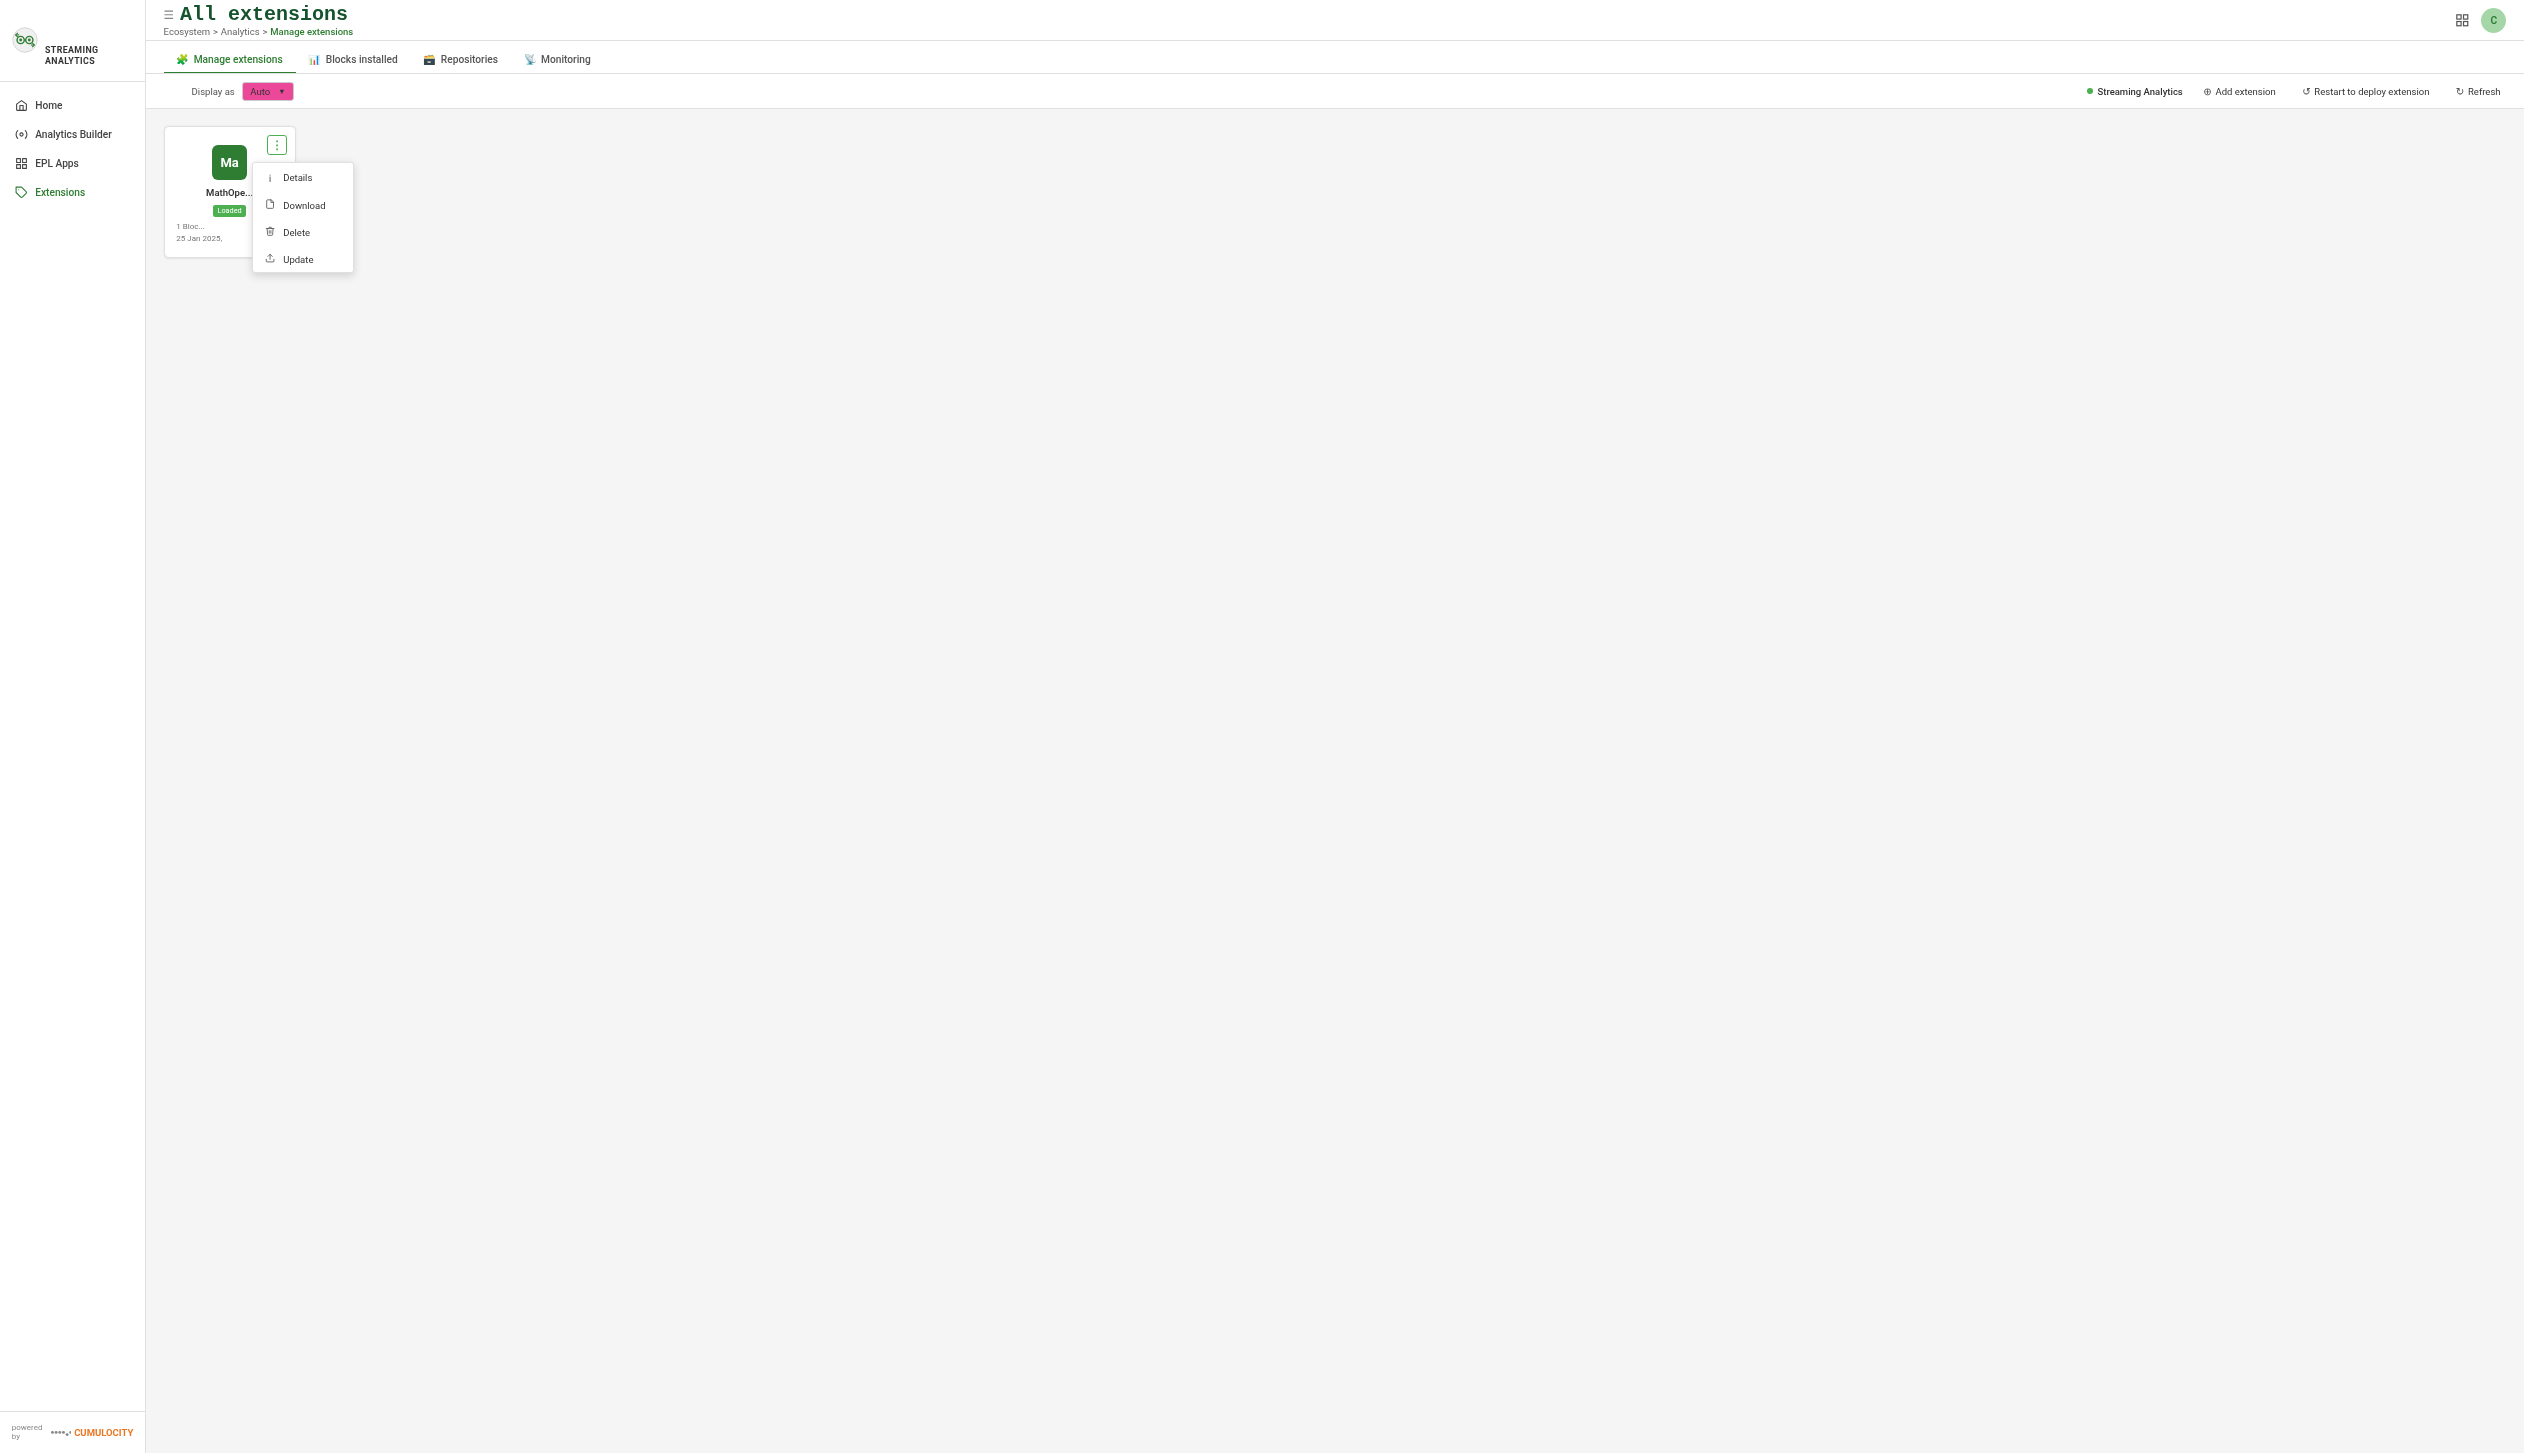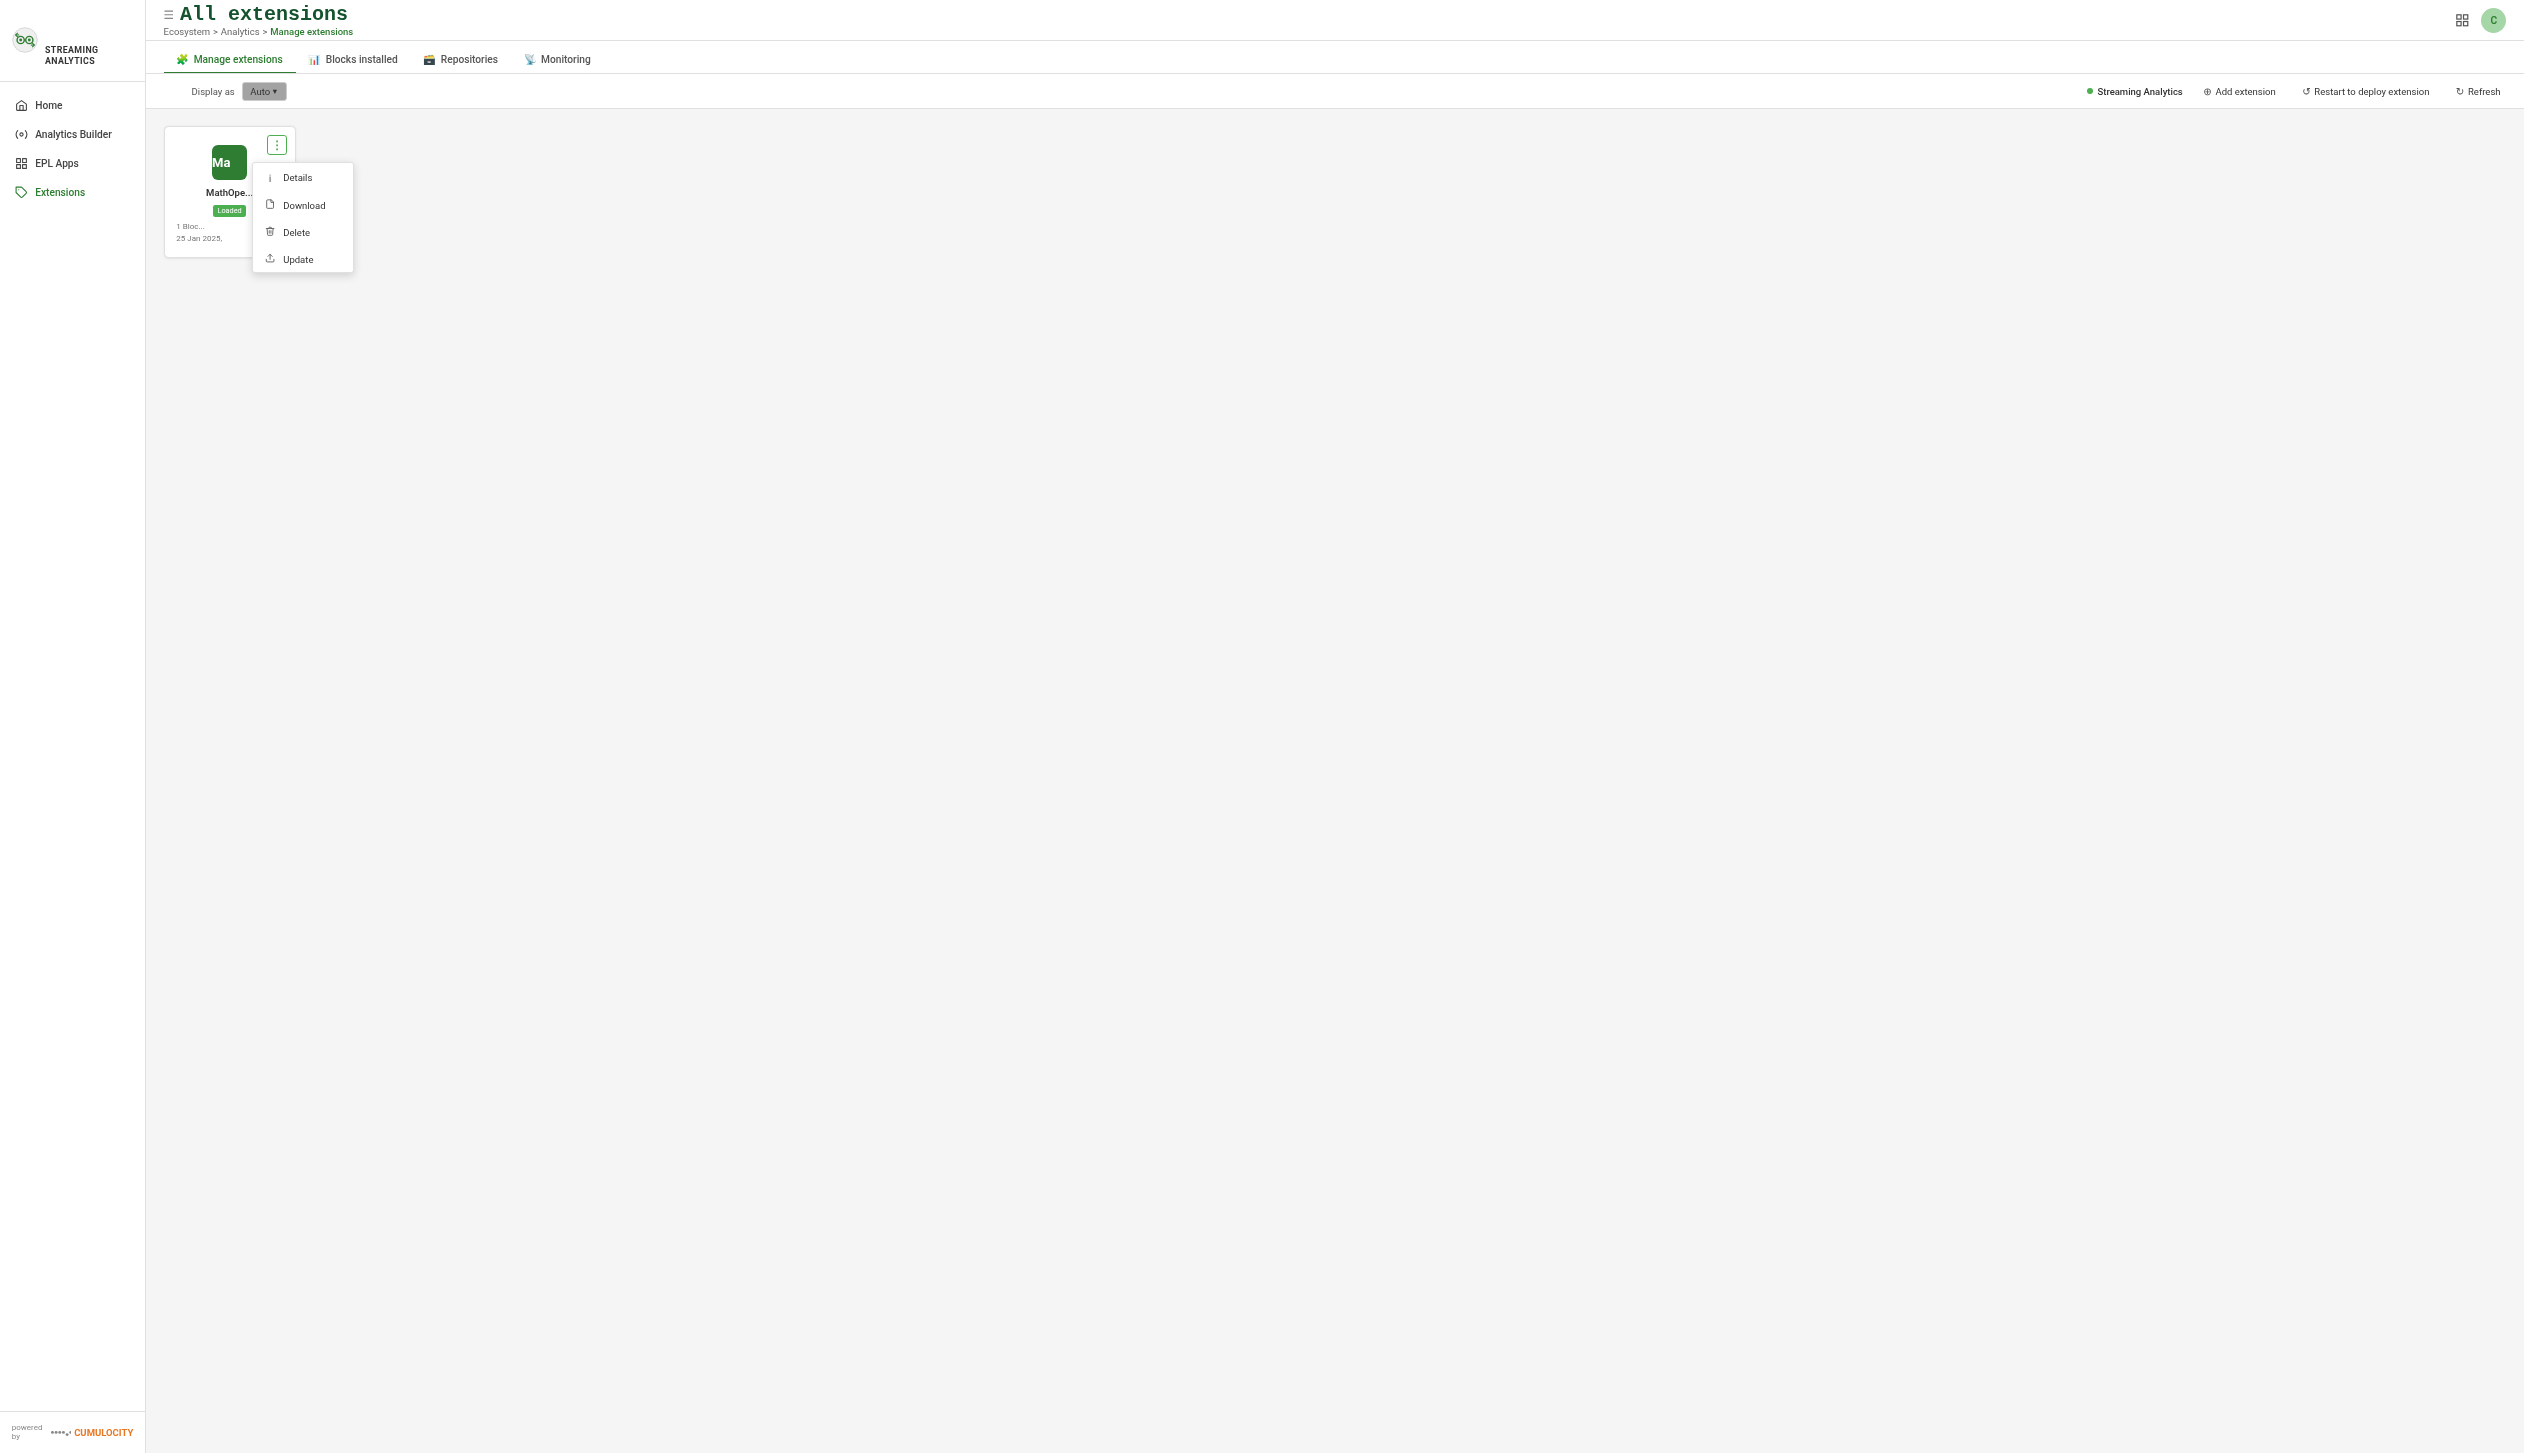"Auto" .display-select { background: #a3a3a3 -> #ec4899; gap: 1px -> 8px }
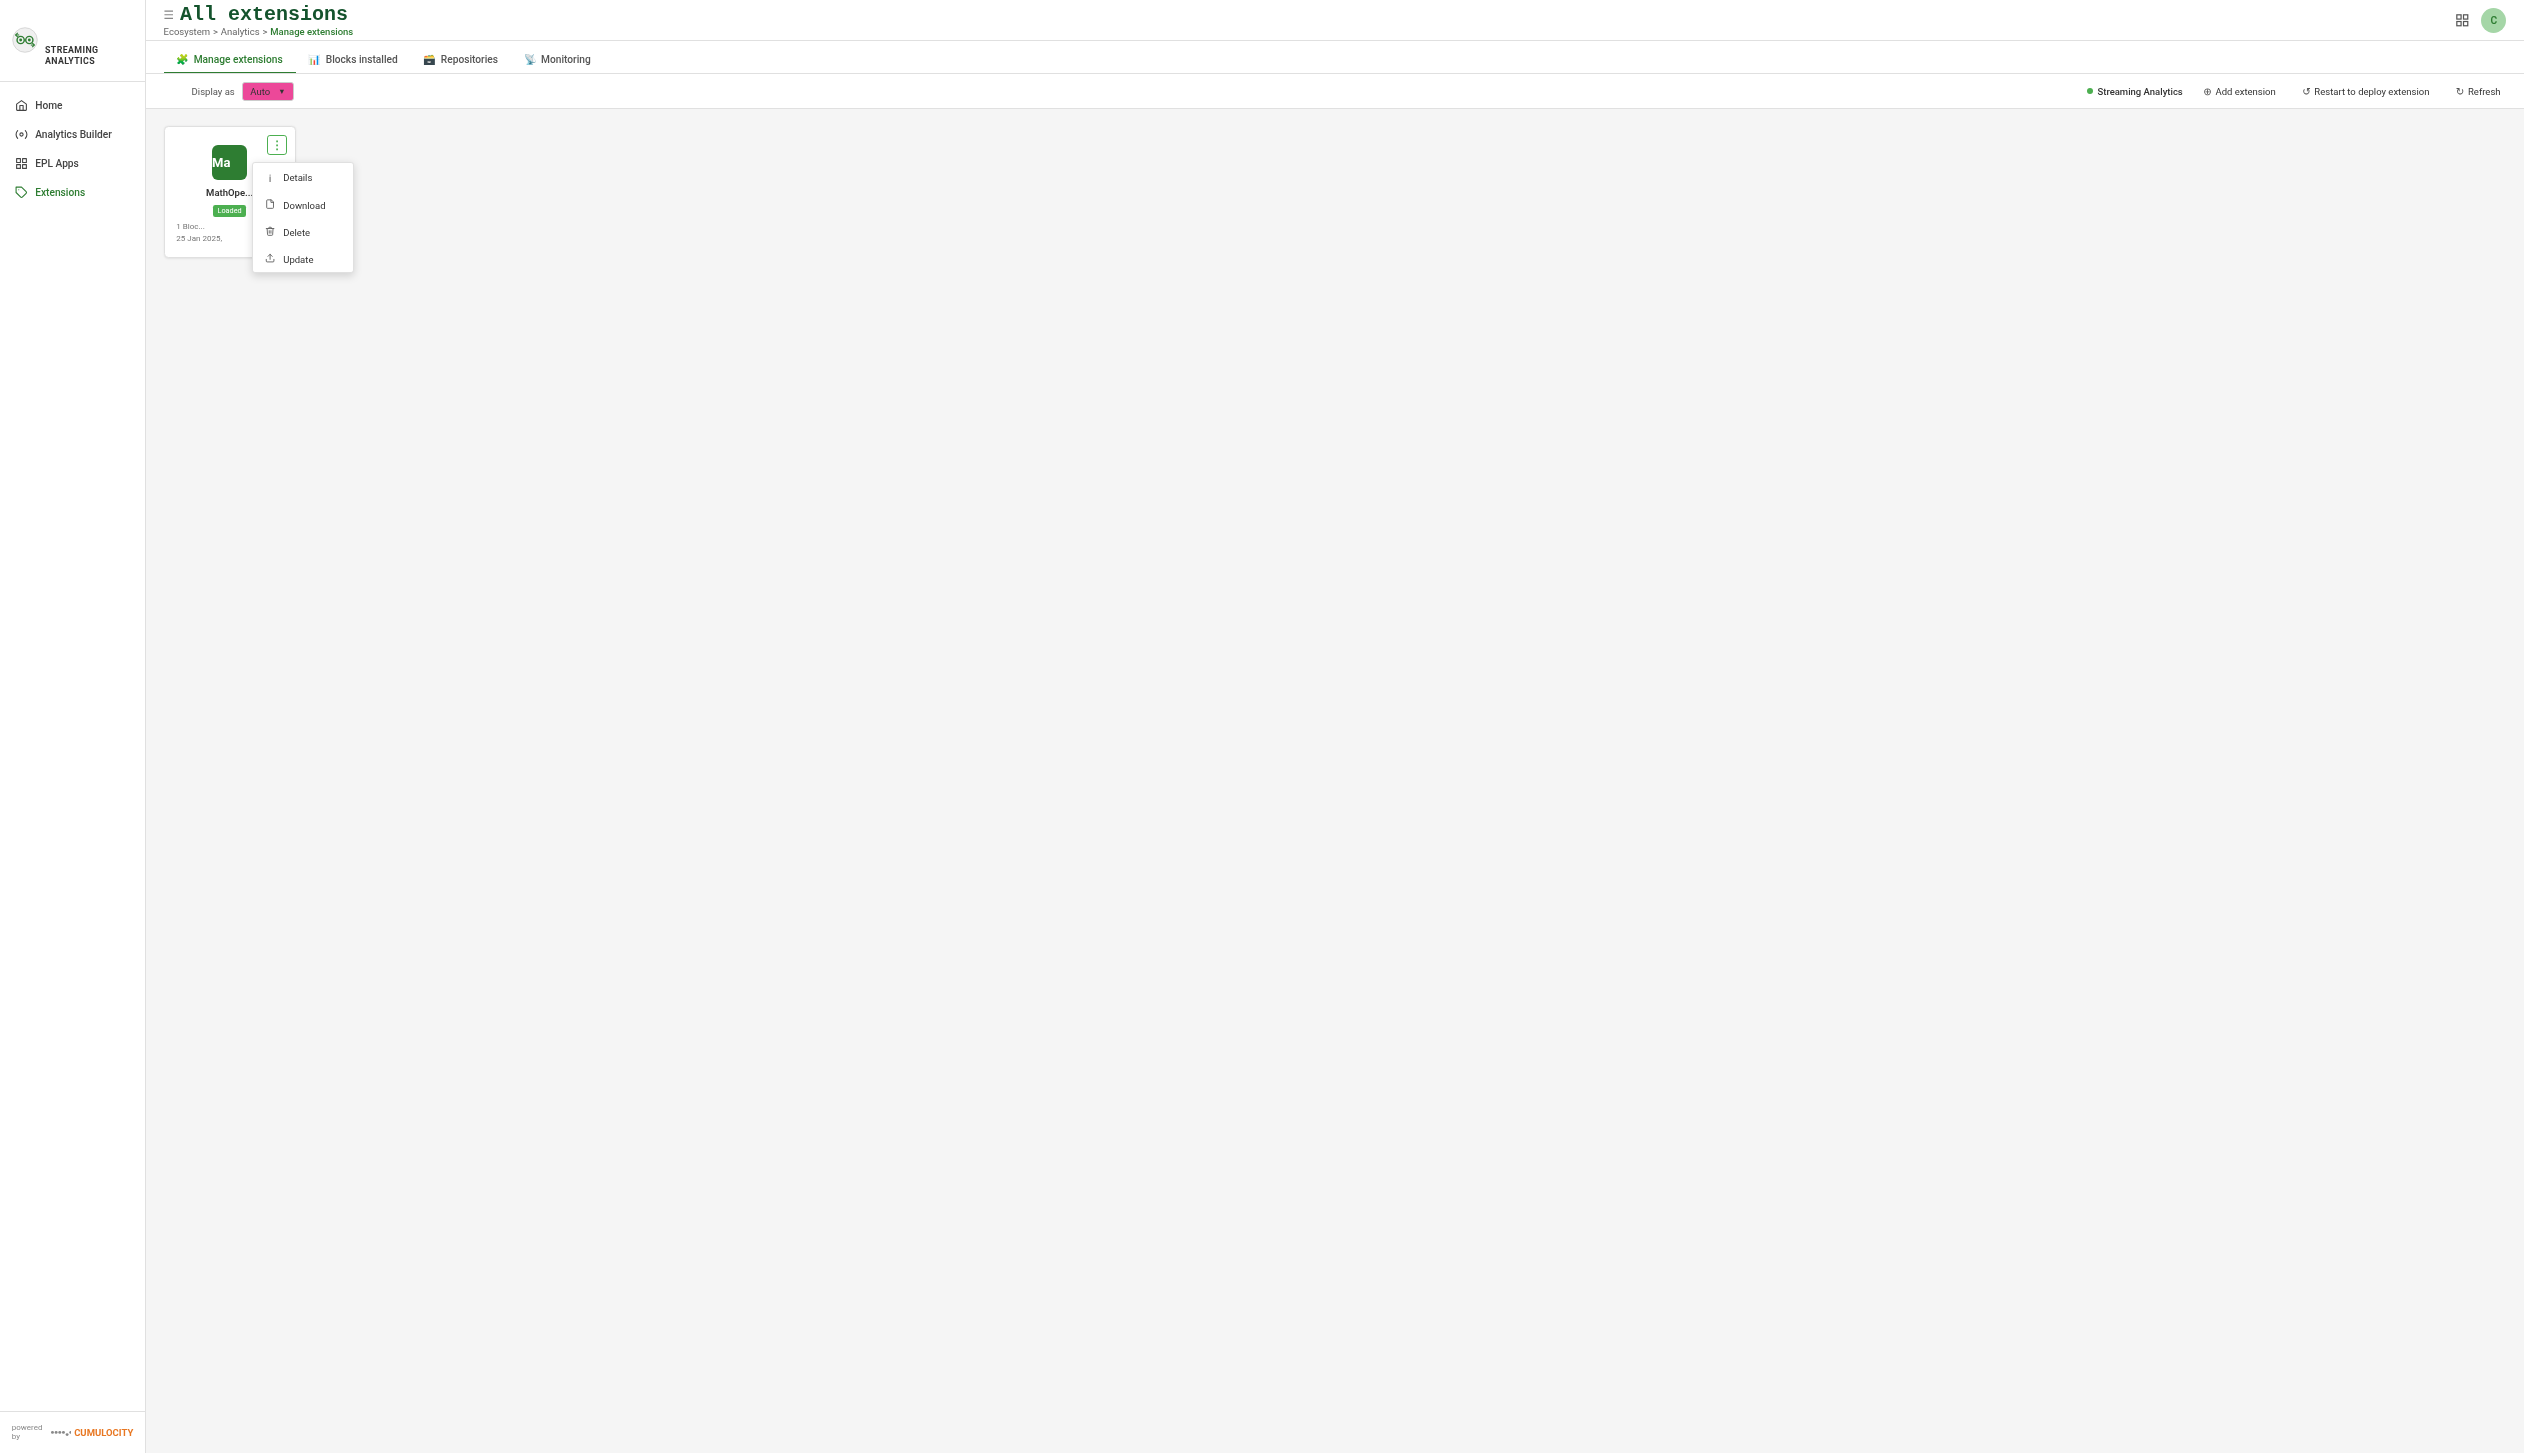"Ma" .card-icon { justify-content: none -> center }
